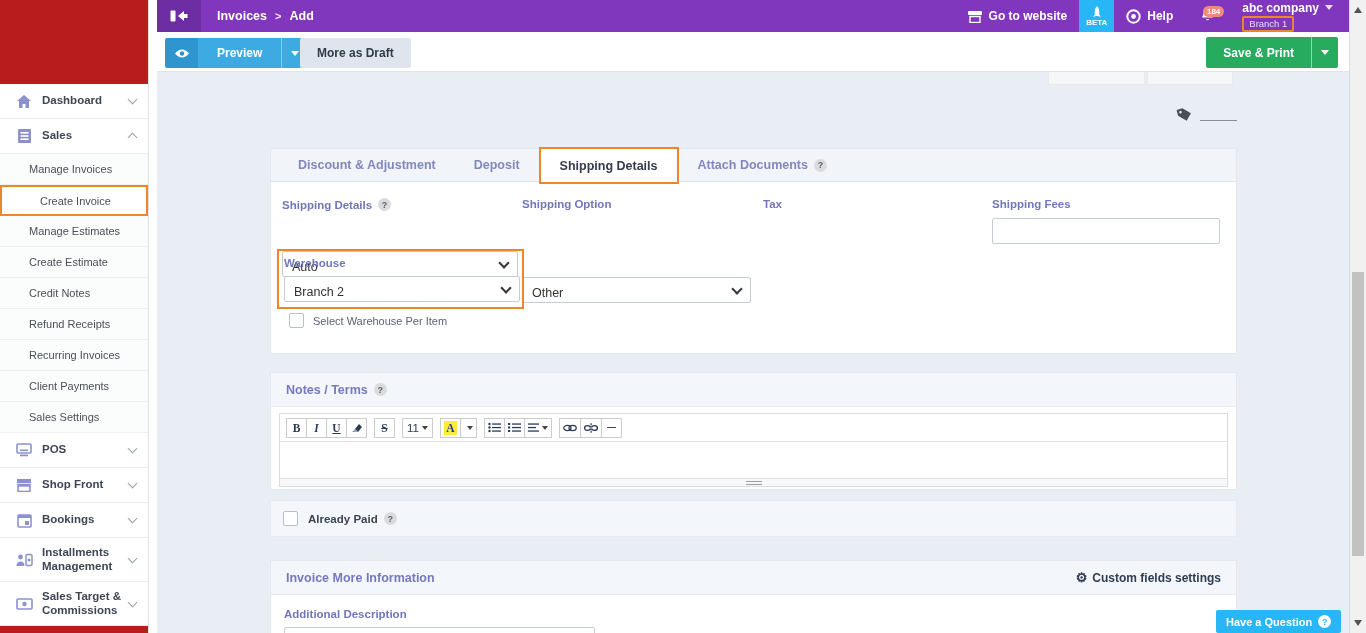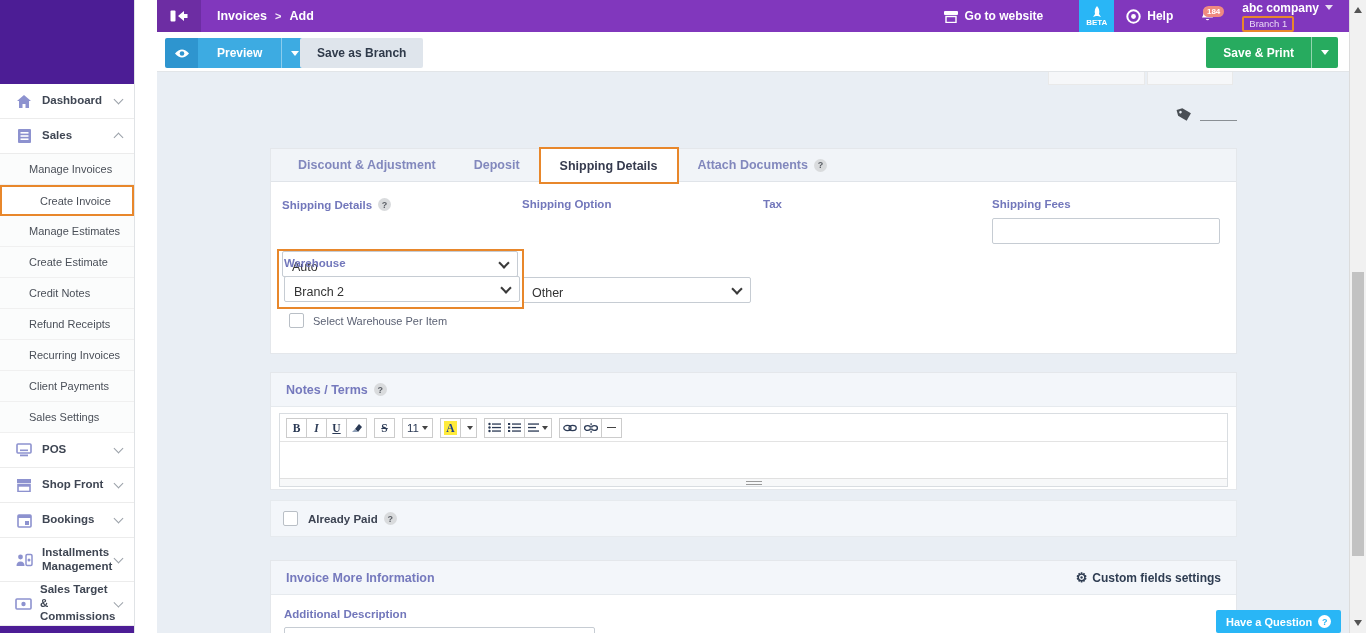"BETA" .beta-badge { margin-left: 24px -> none }
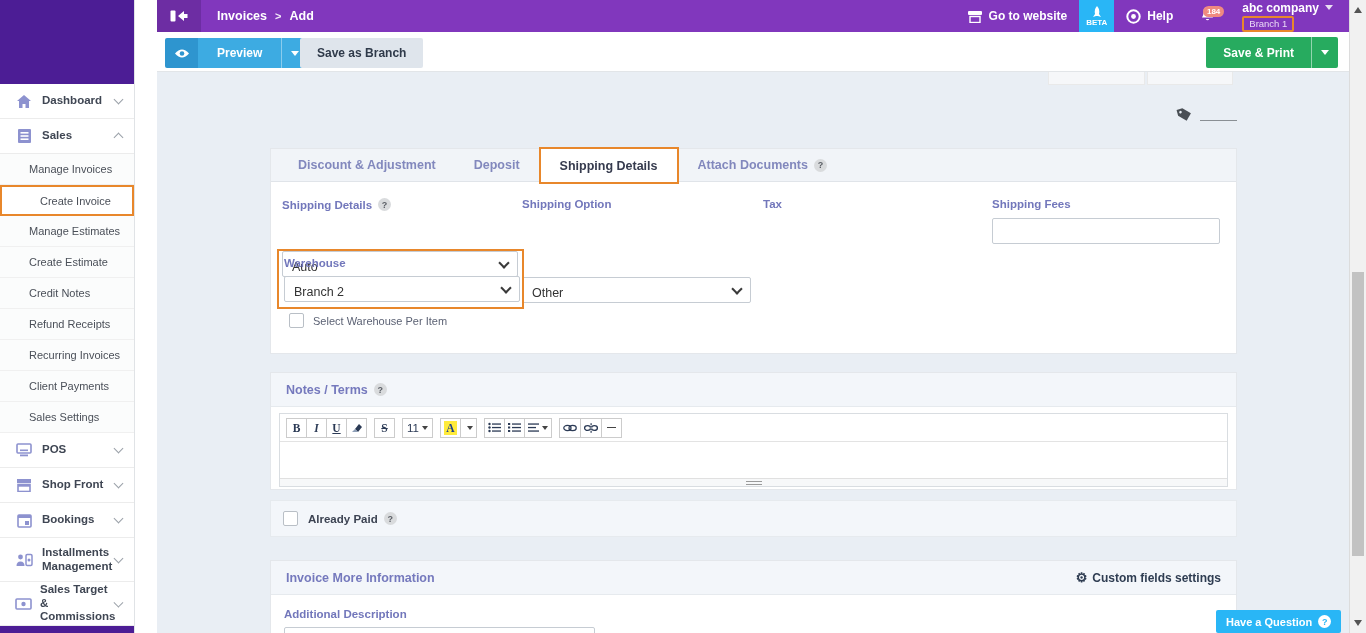"Save as Branch" div.btn-draft { text: Save as Branch -> More as Draft }
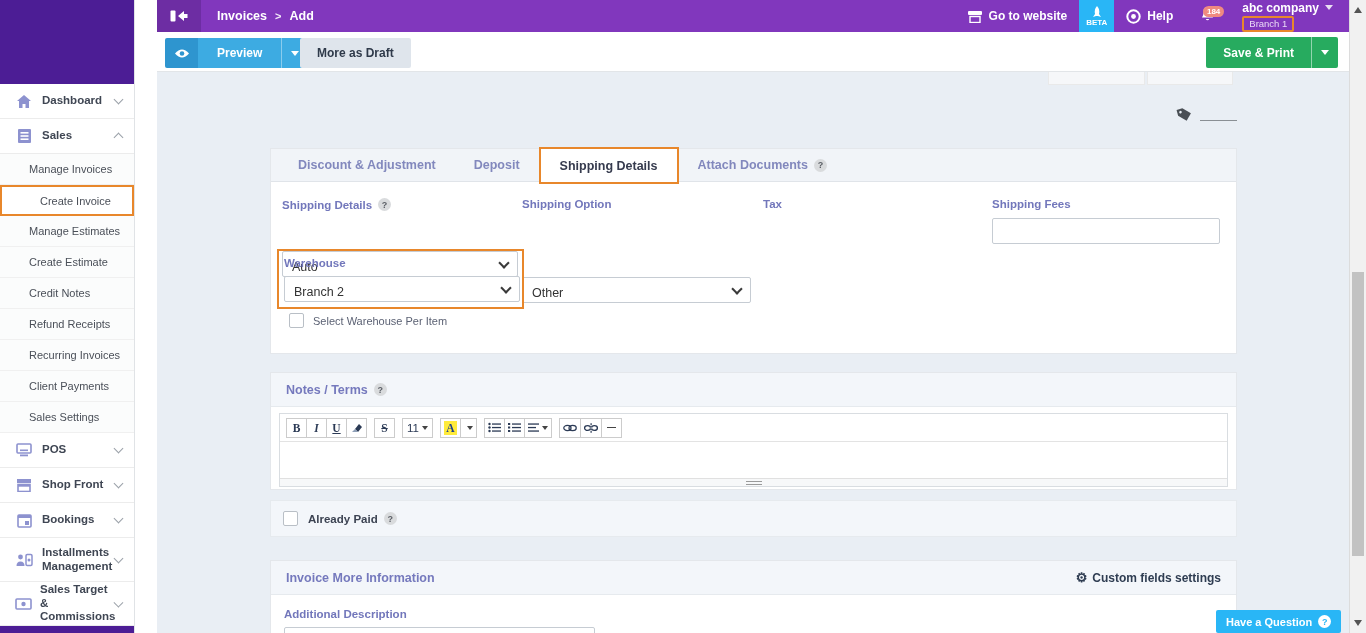"Dashboard" .sidebar { background: #4c1d95 -> #b91c1c; width: 135px -> 149px }
